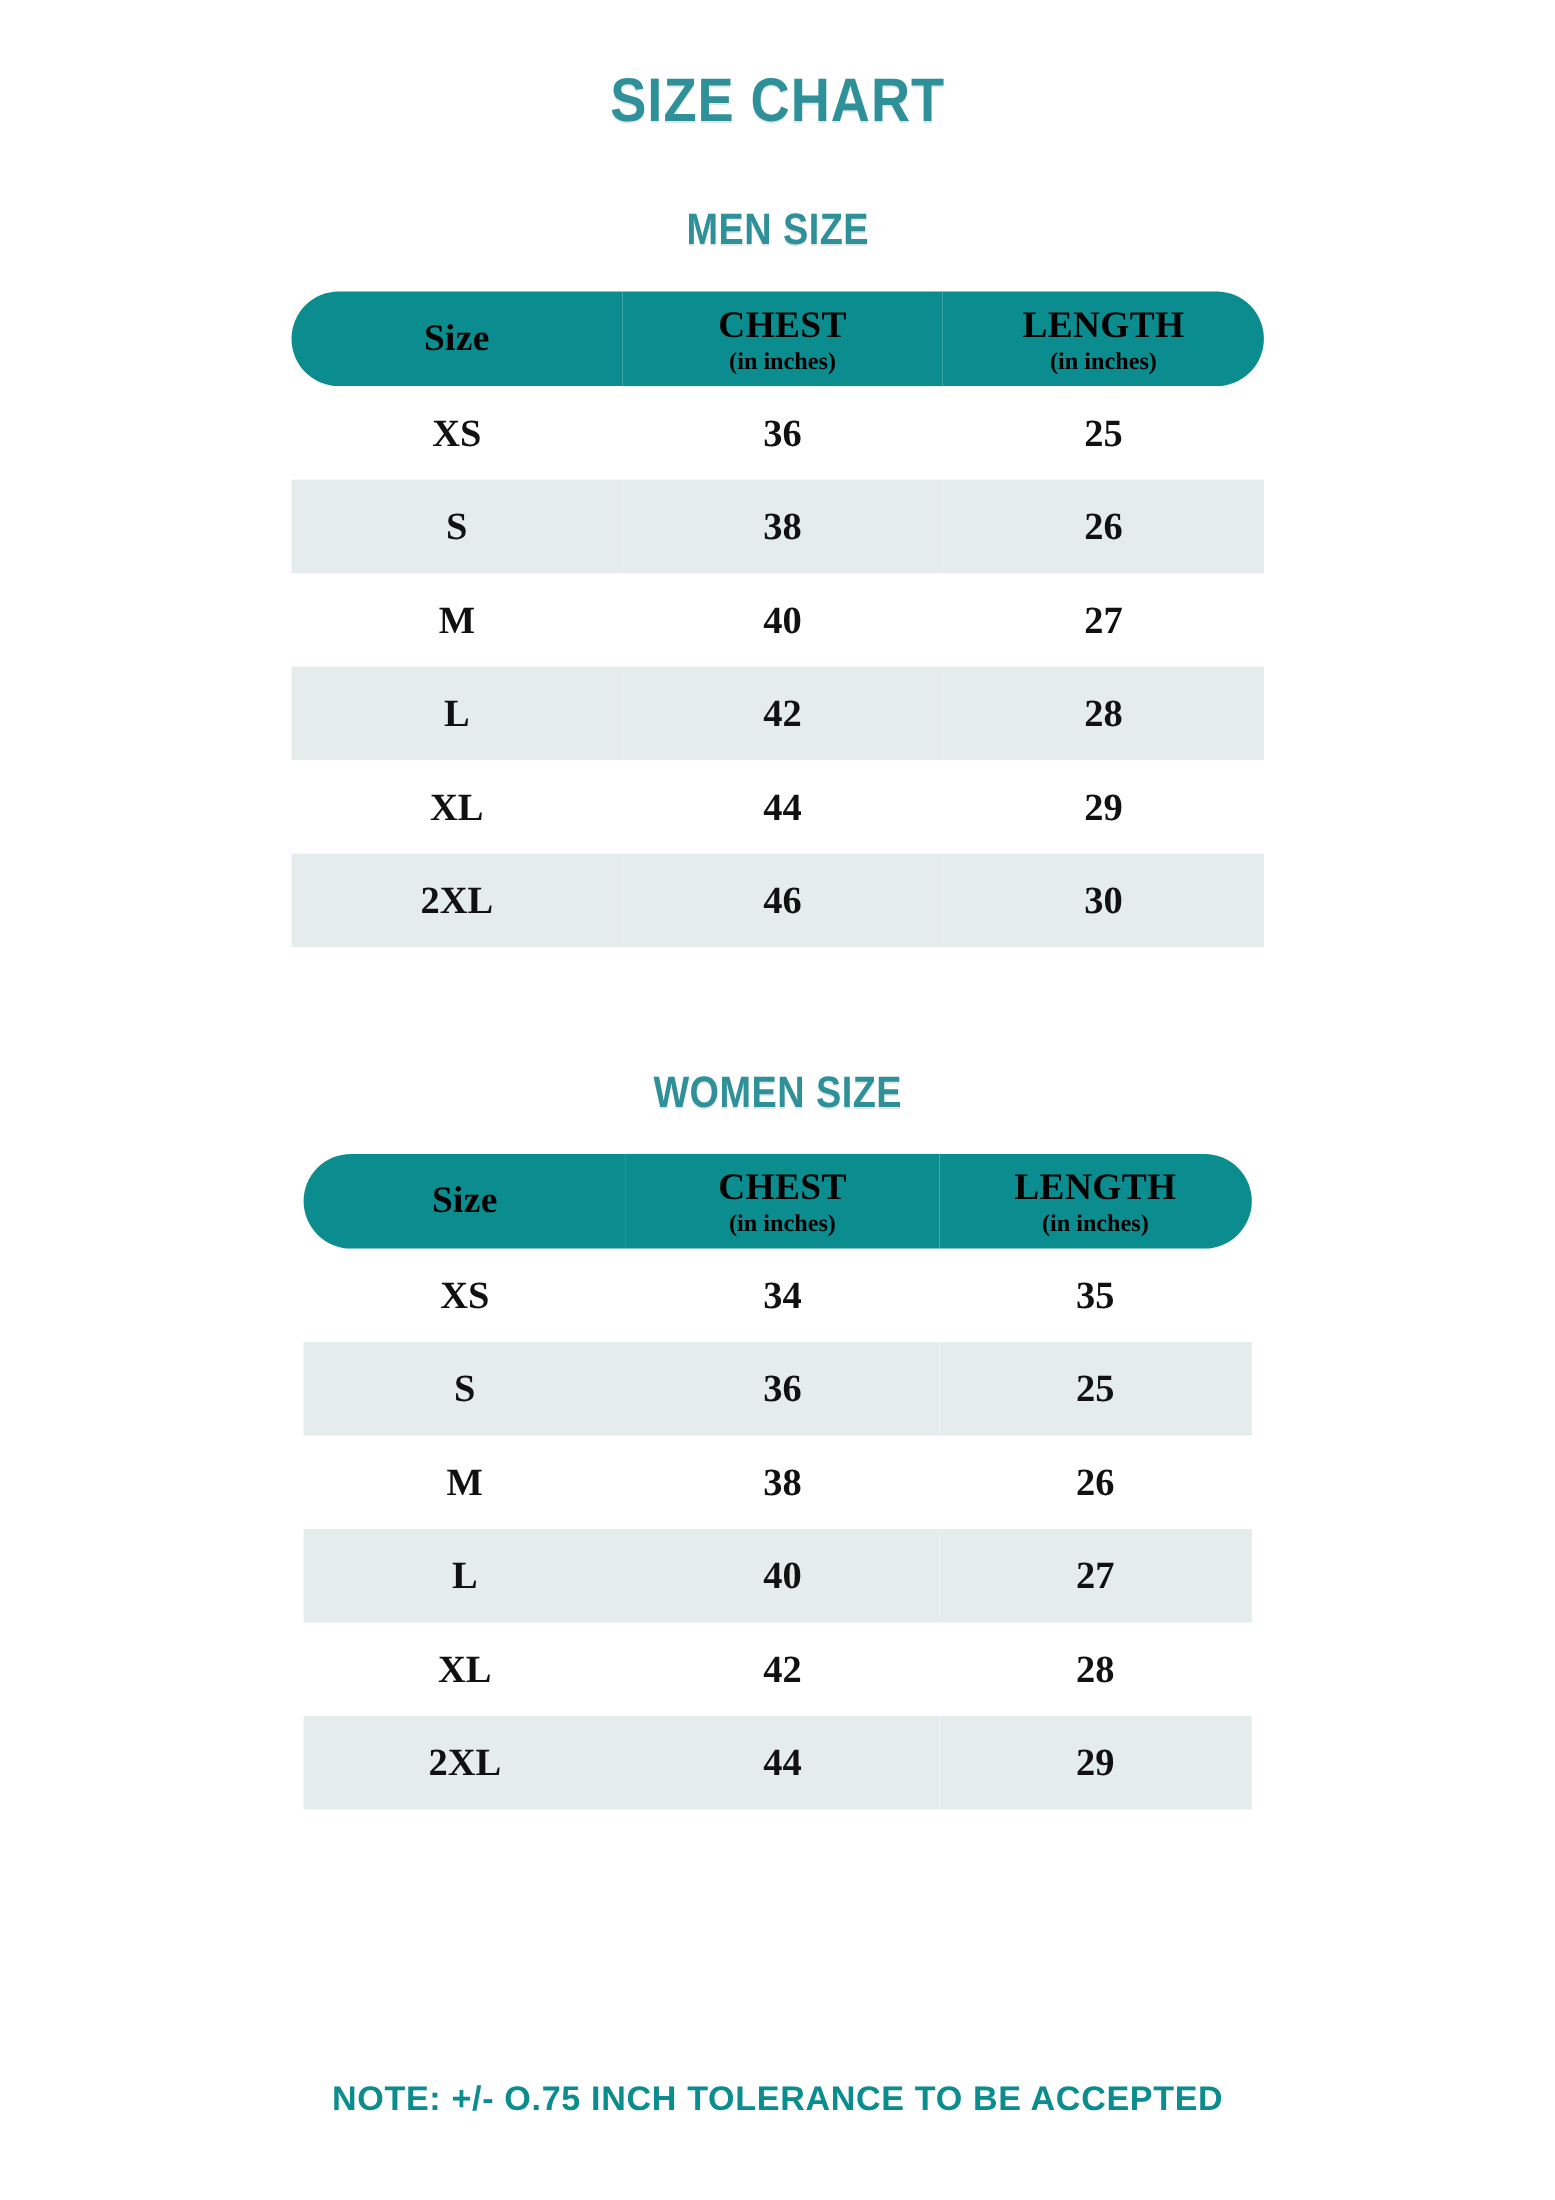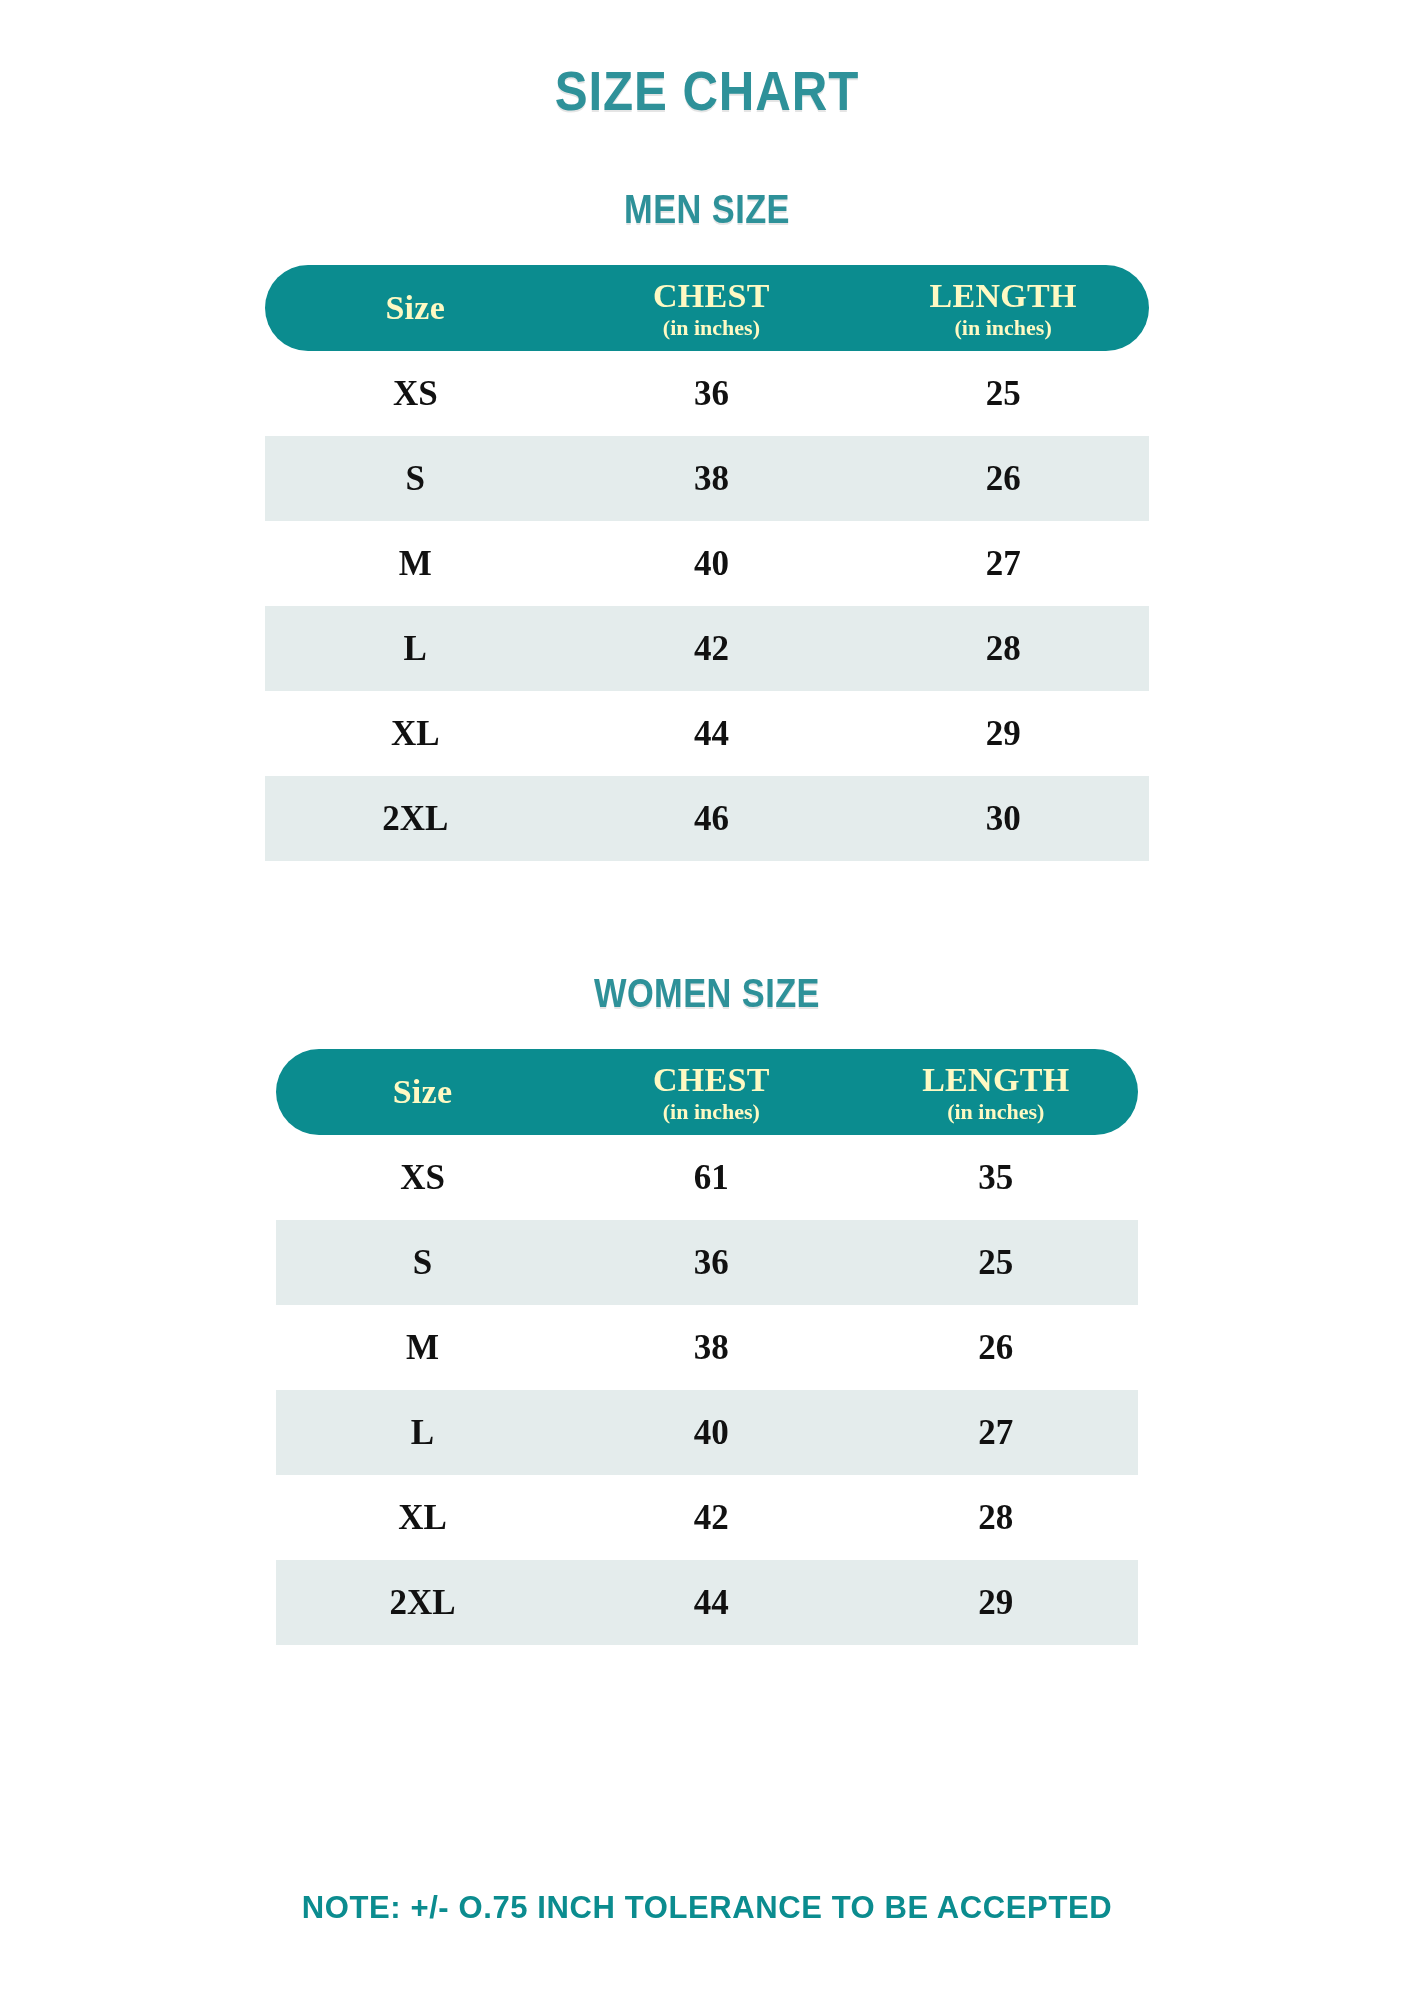"Size" .size-table thead th { color: #fef9c3 -> #000000 }
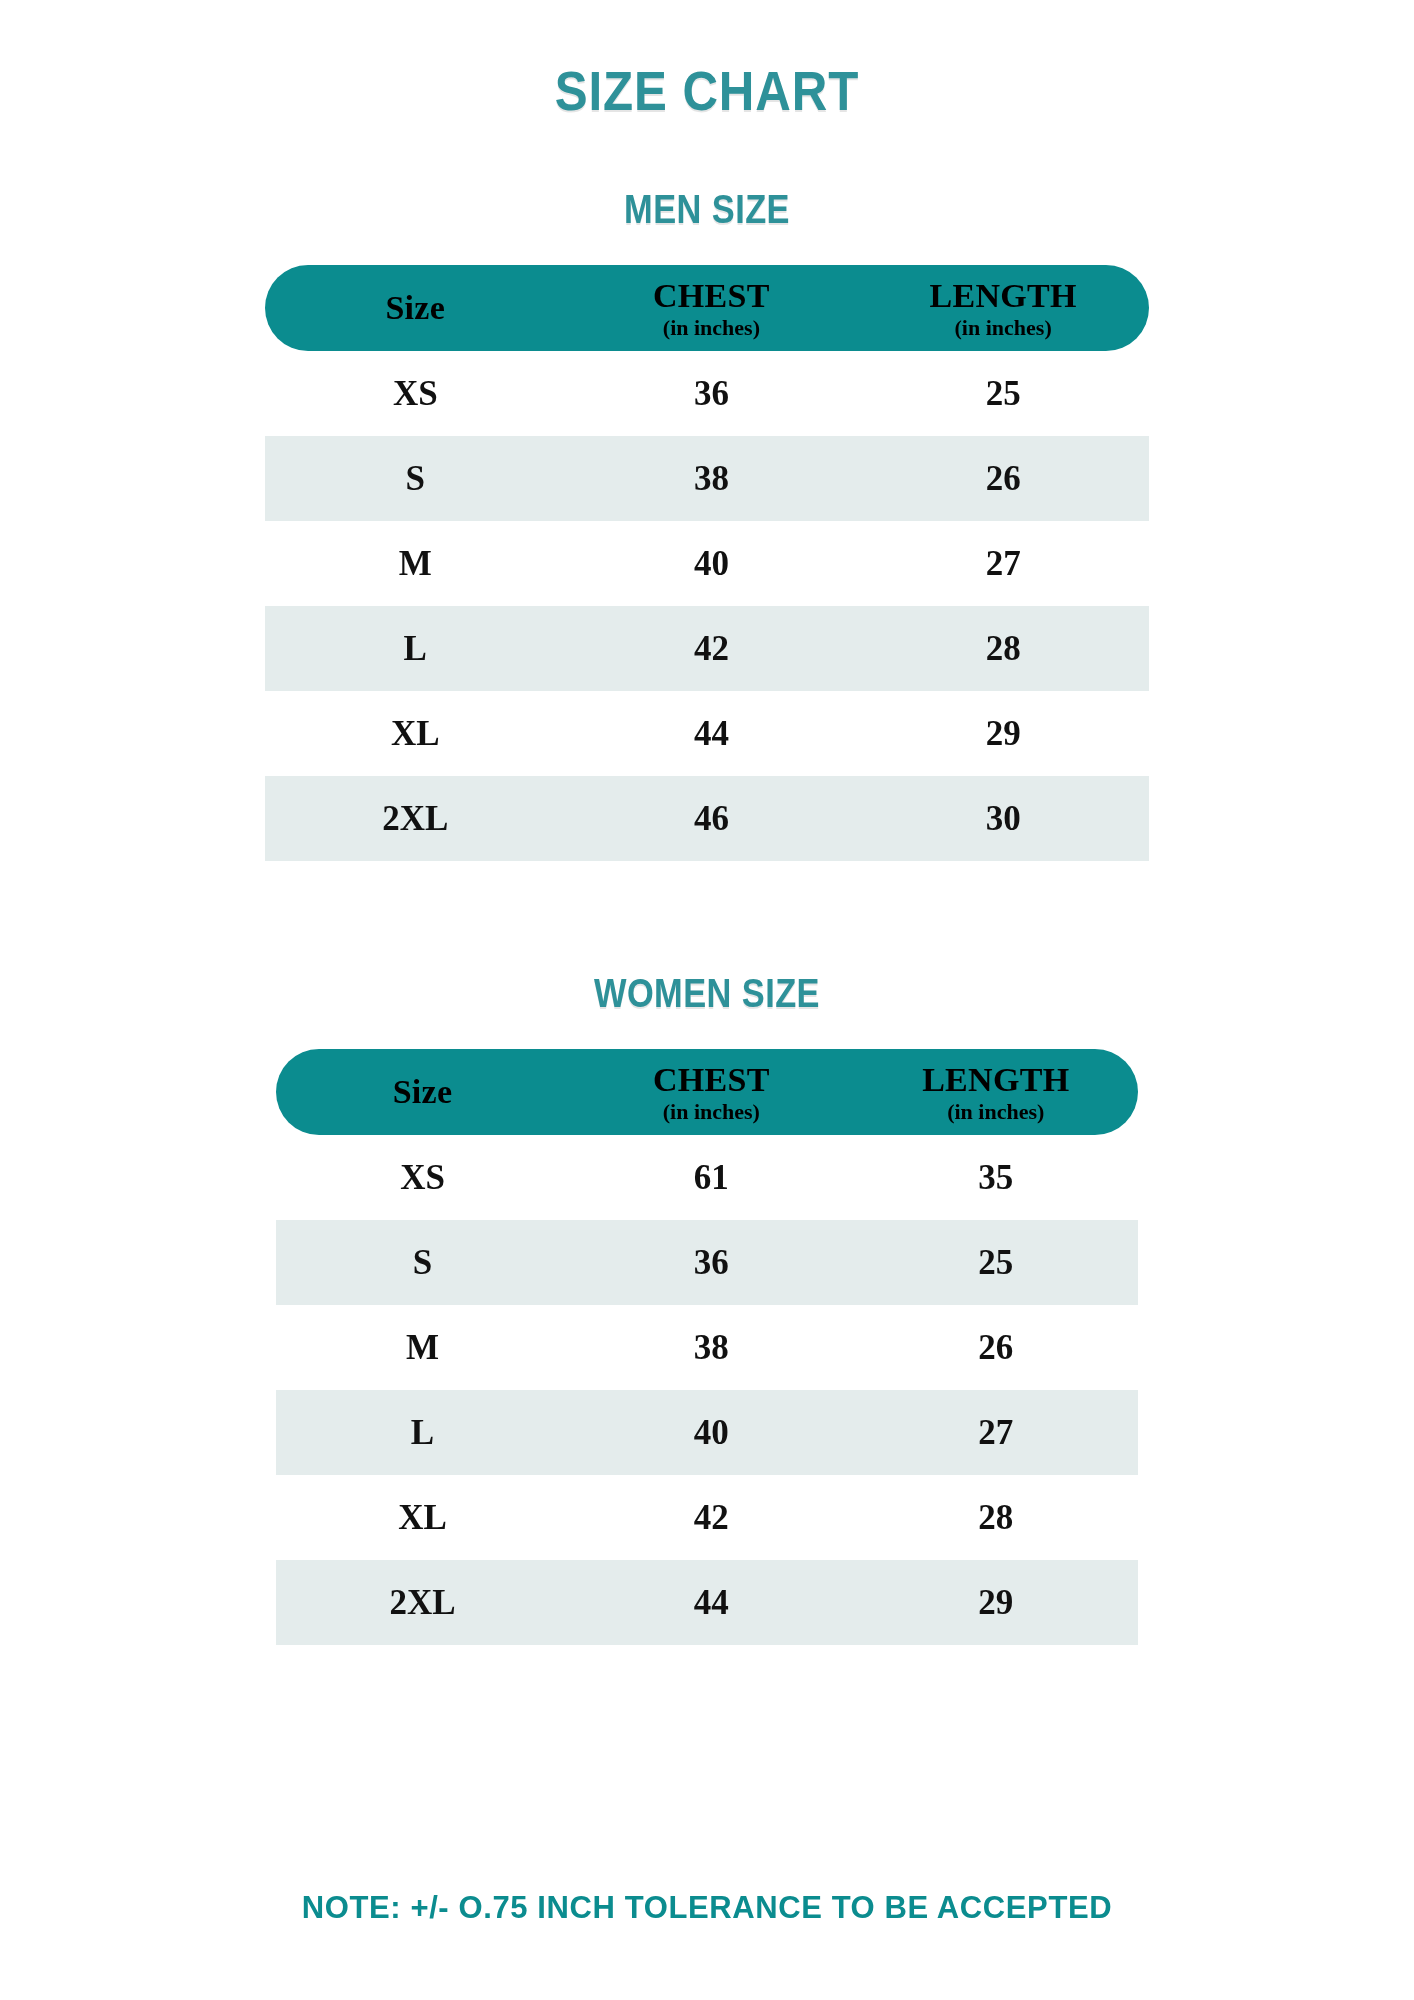"61" td { text: 61 -> 34 }
